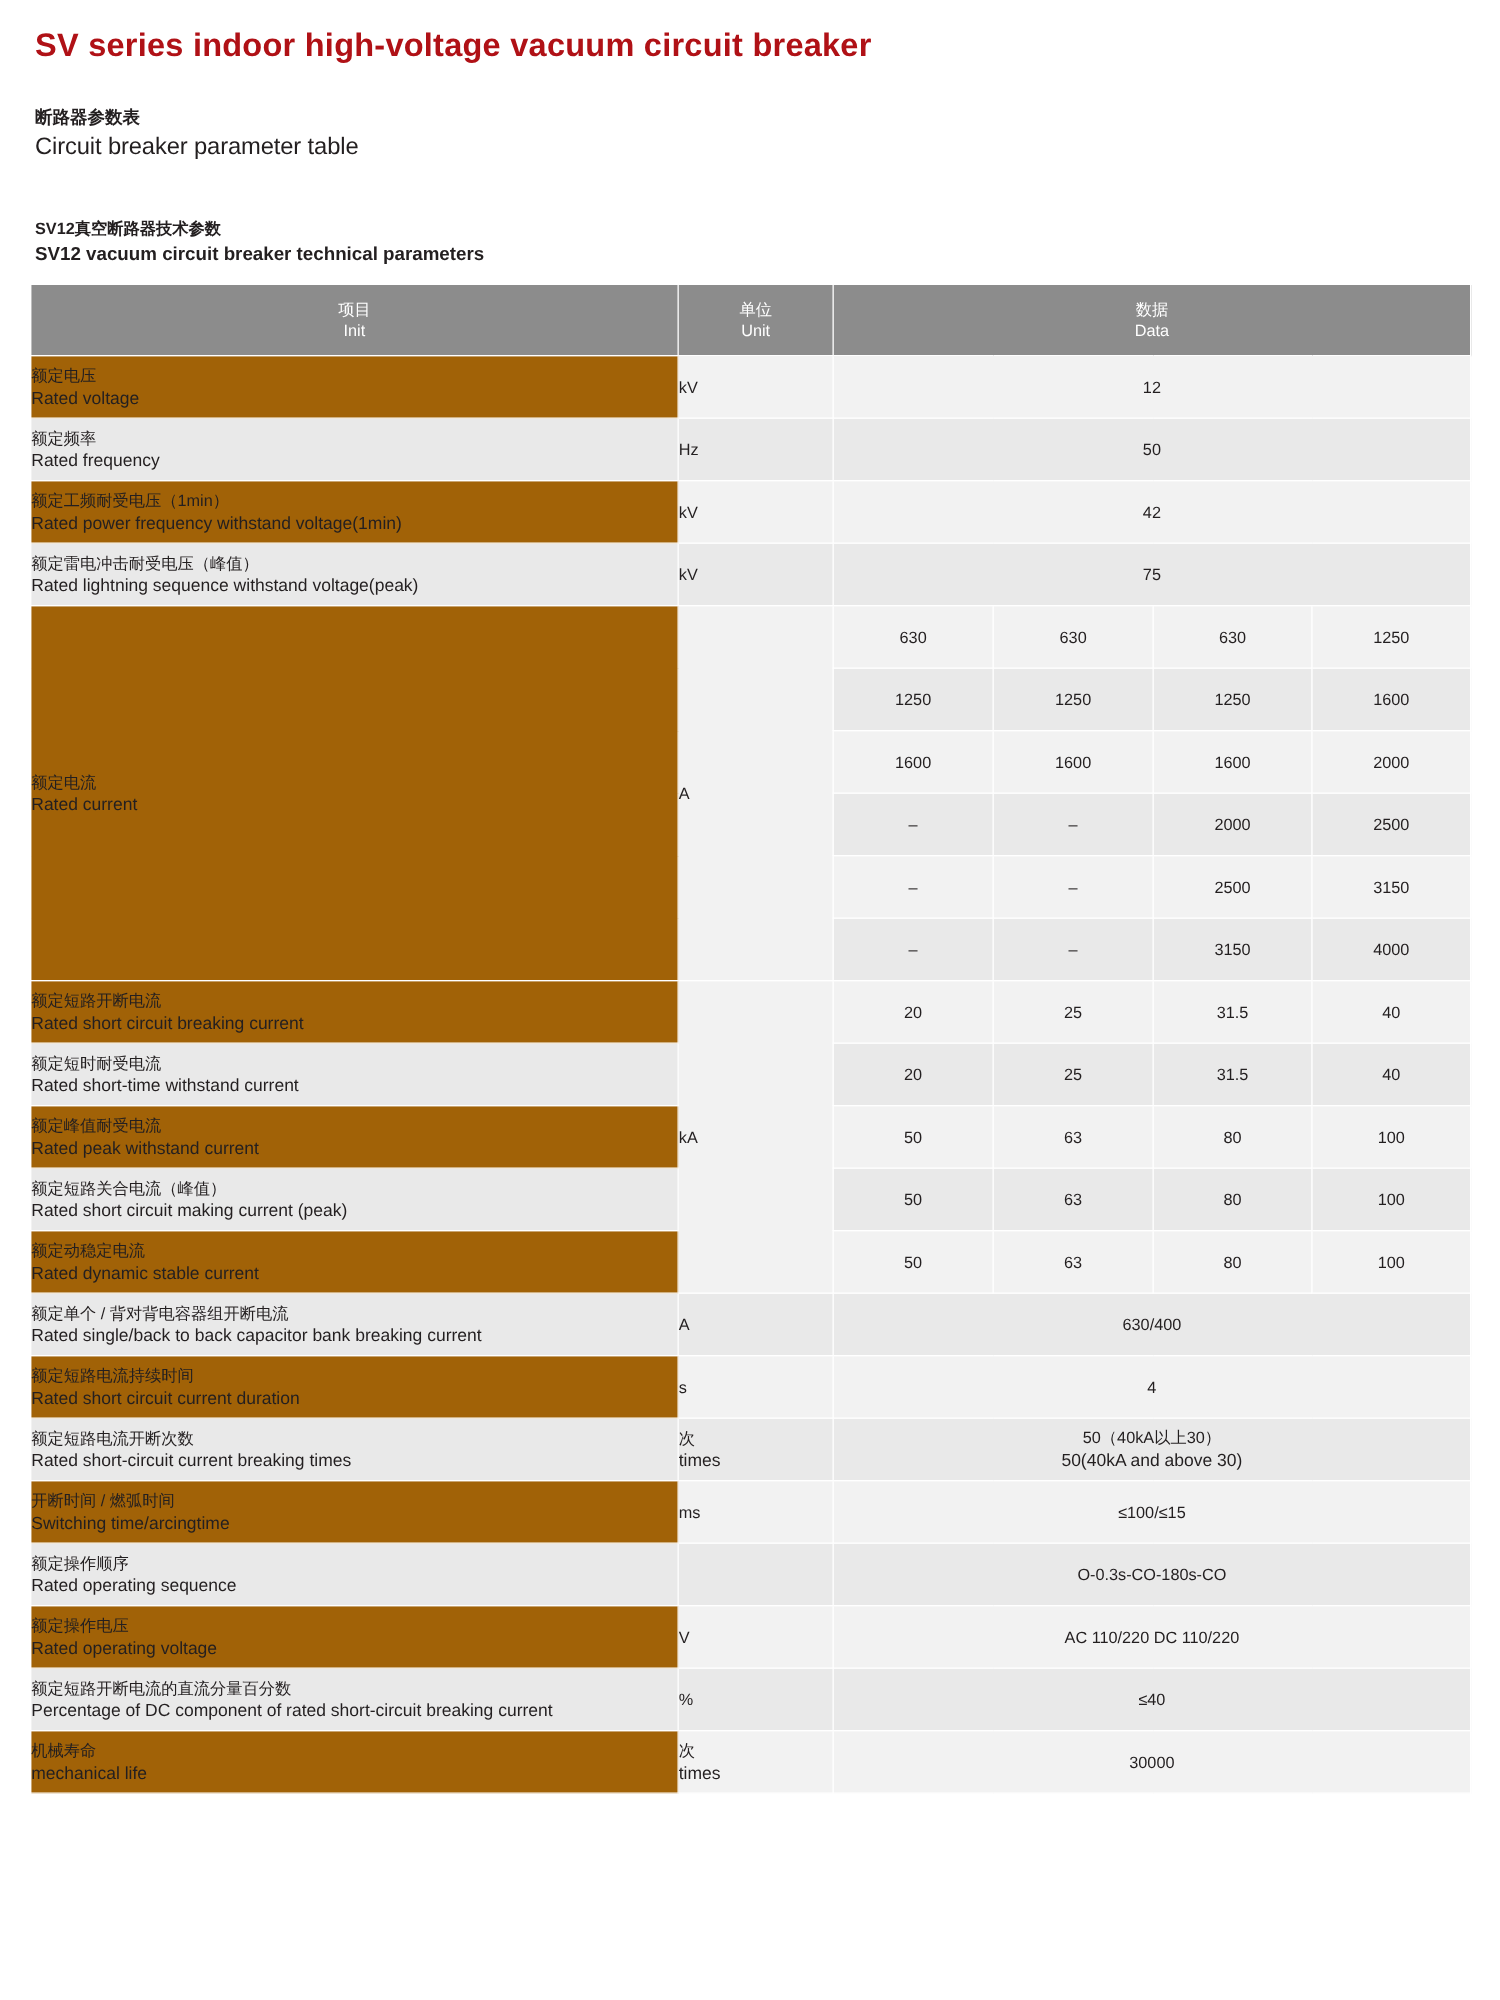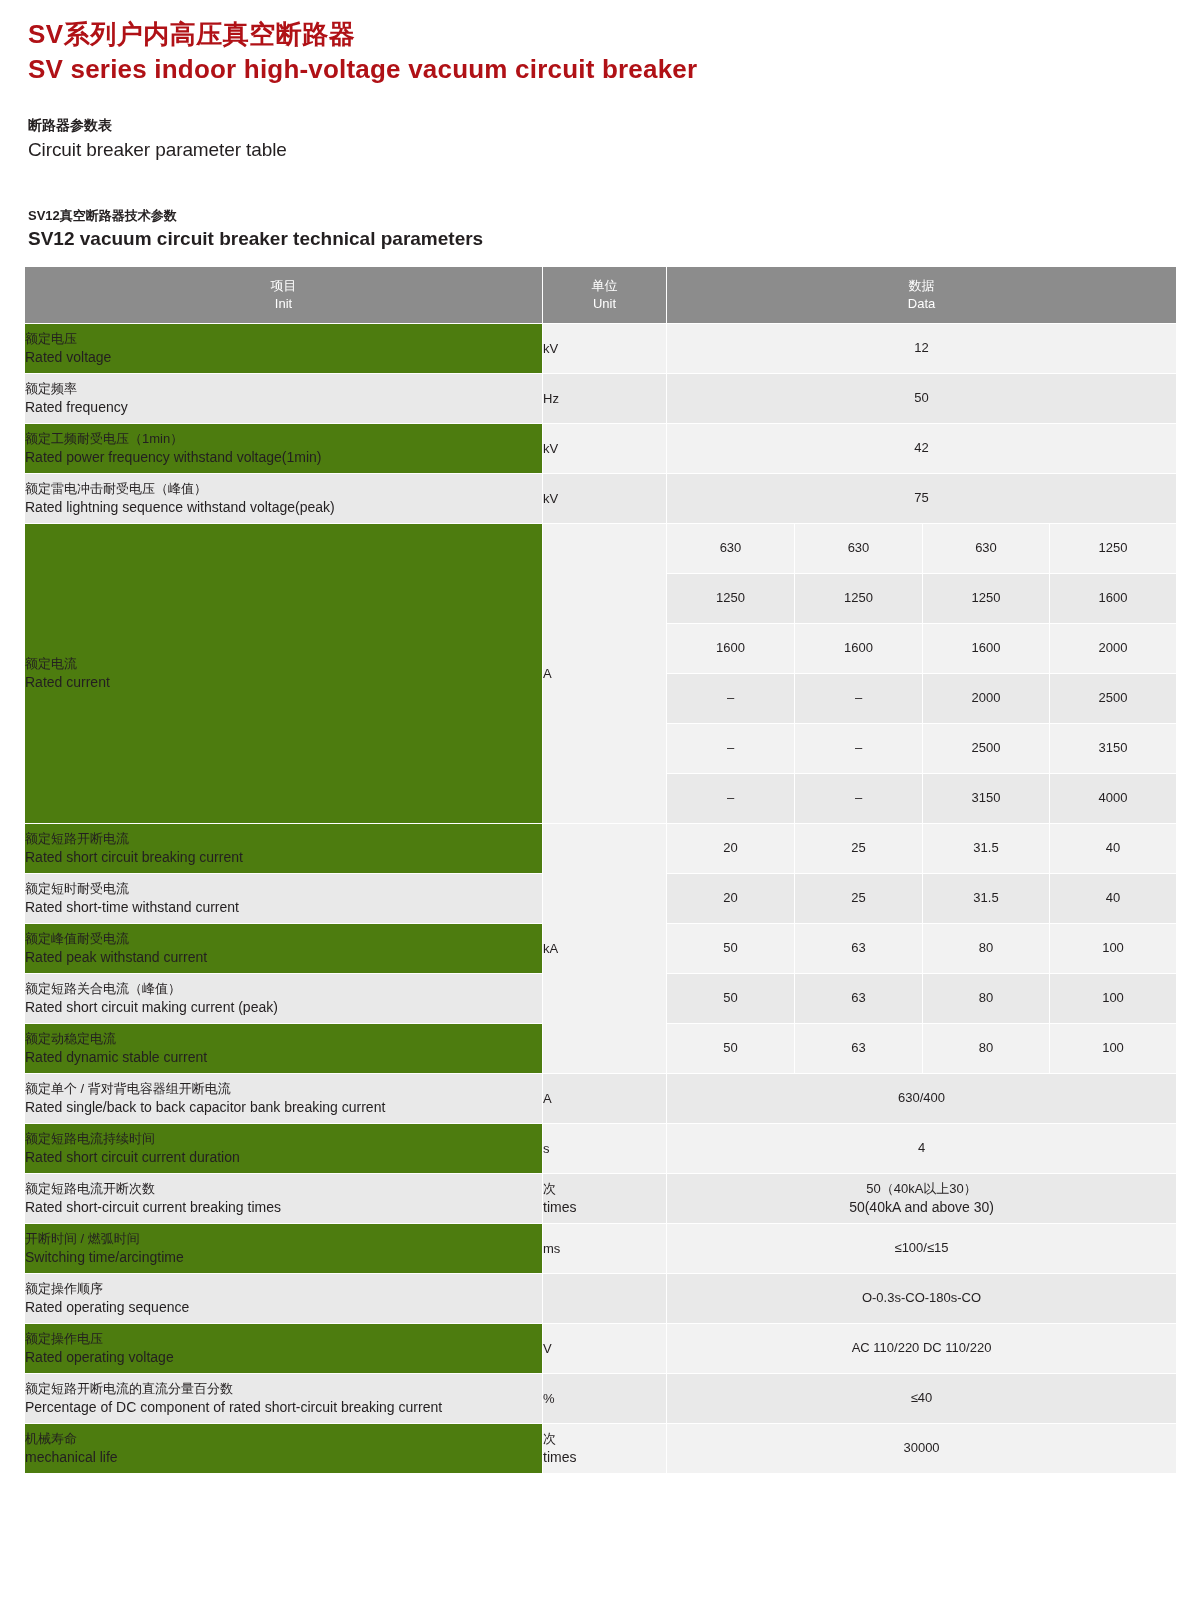"SV系列户内高压真空断路器" div.title-cn { html: <div>SV系列户内高压真空断路器</div> -> none }
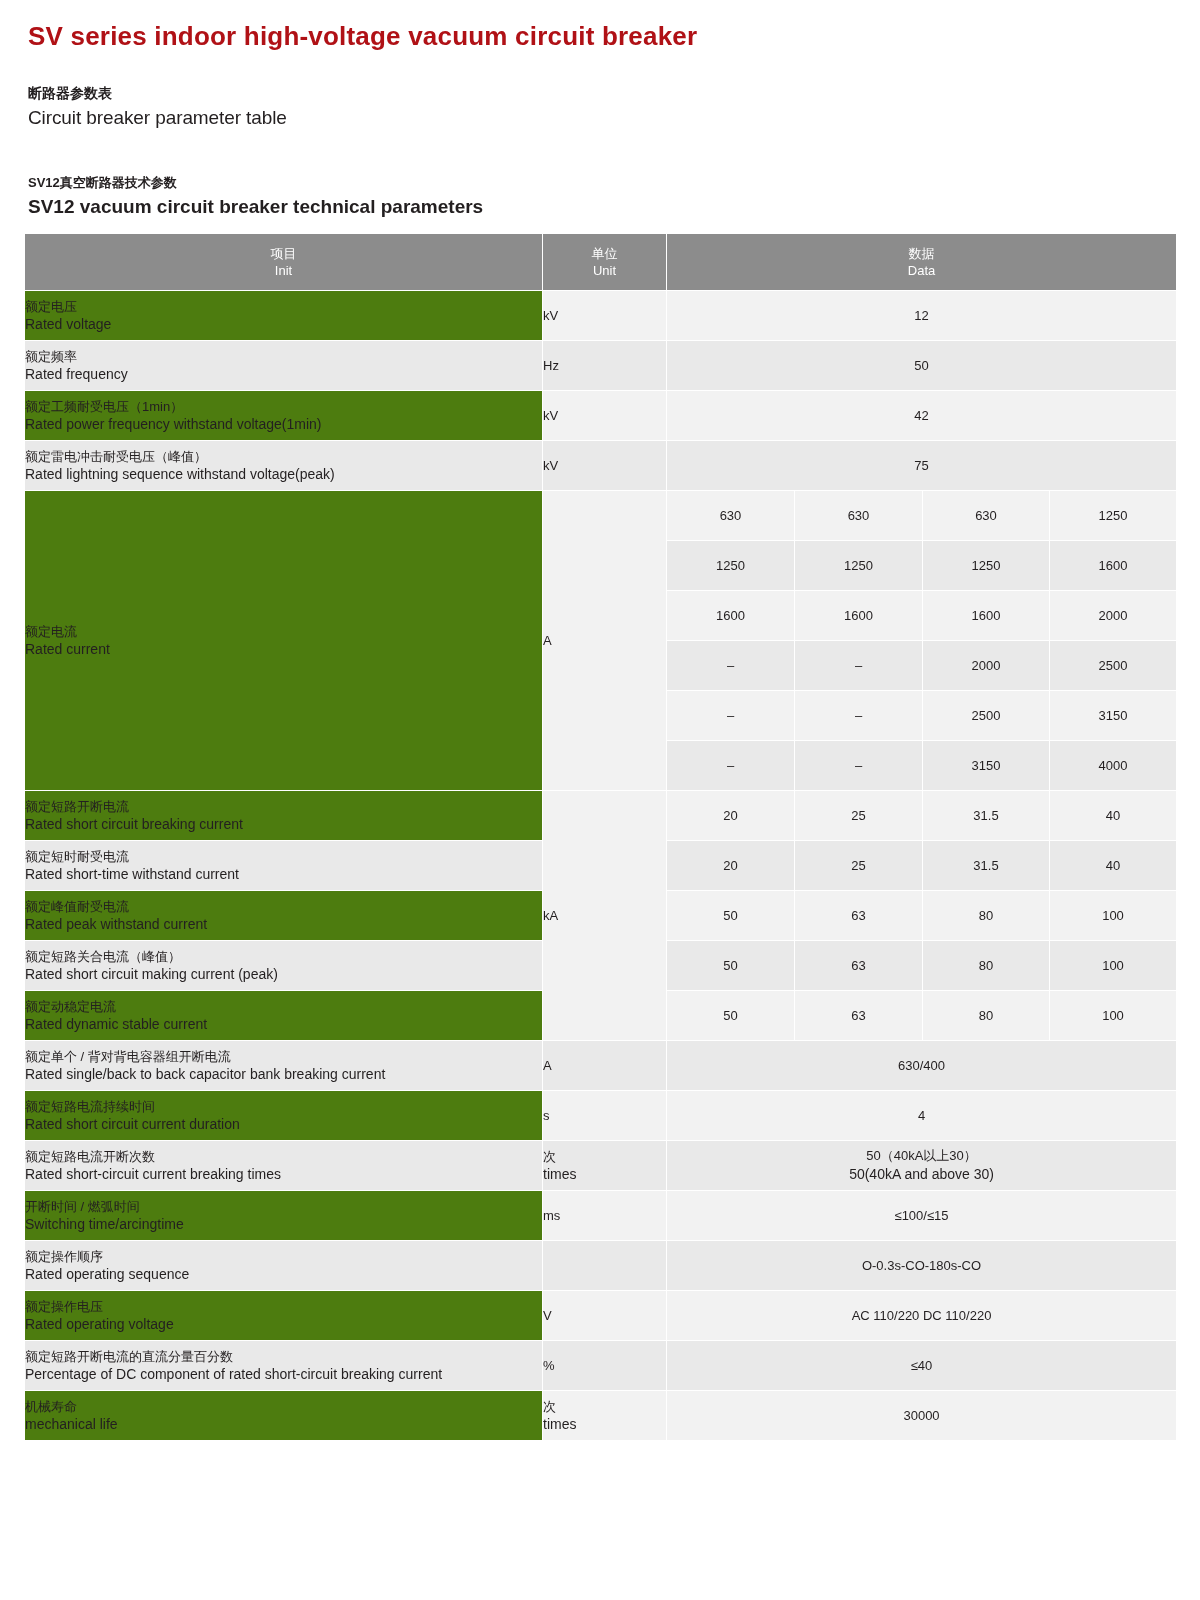"SV12 vacuum circuit breaker technical" .section-en { font-size: 19px -> 15px }
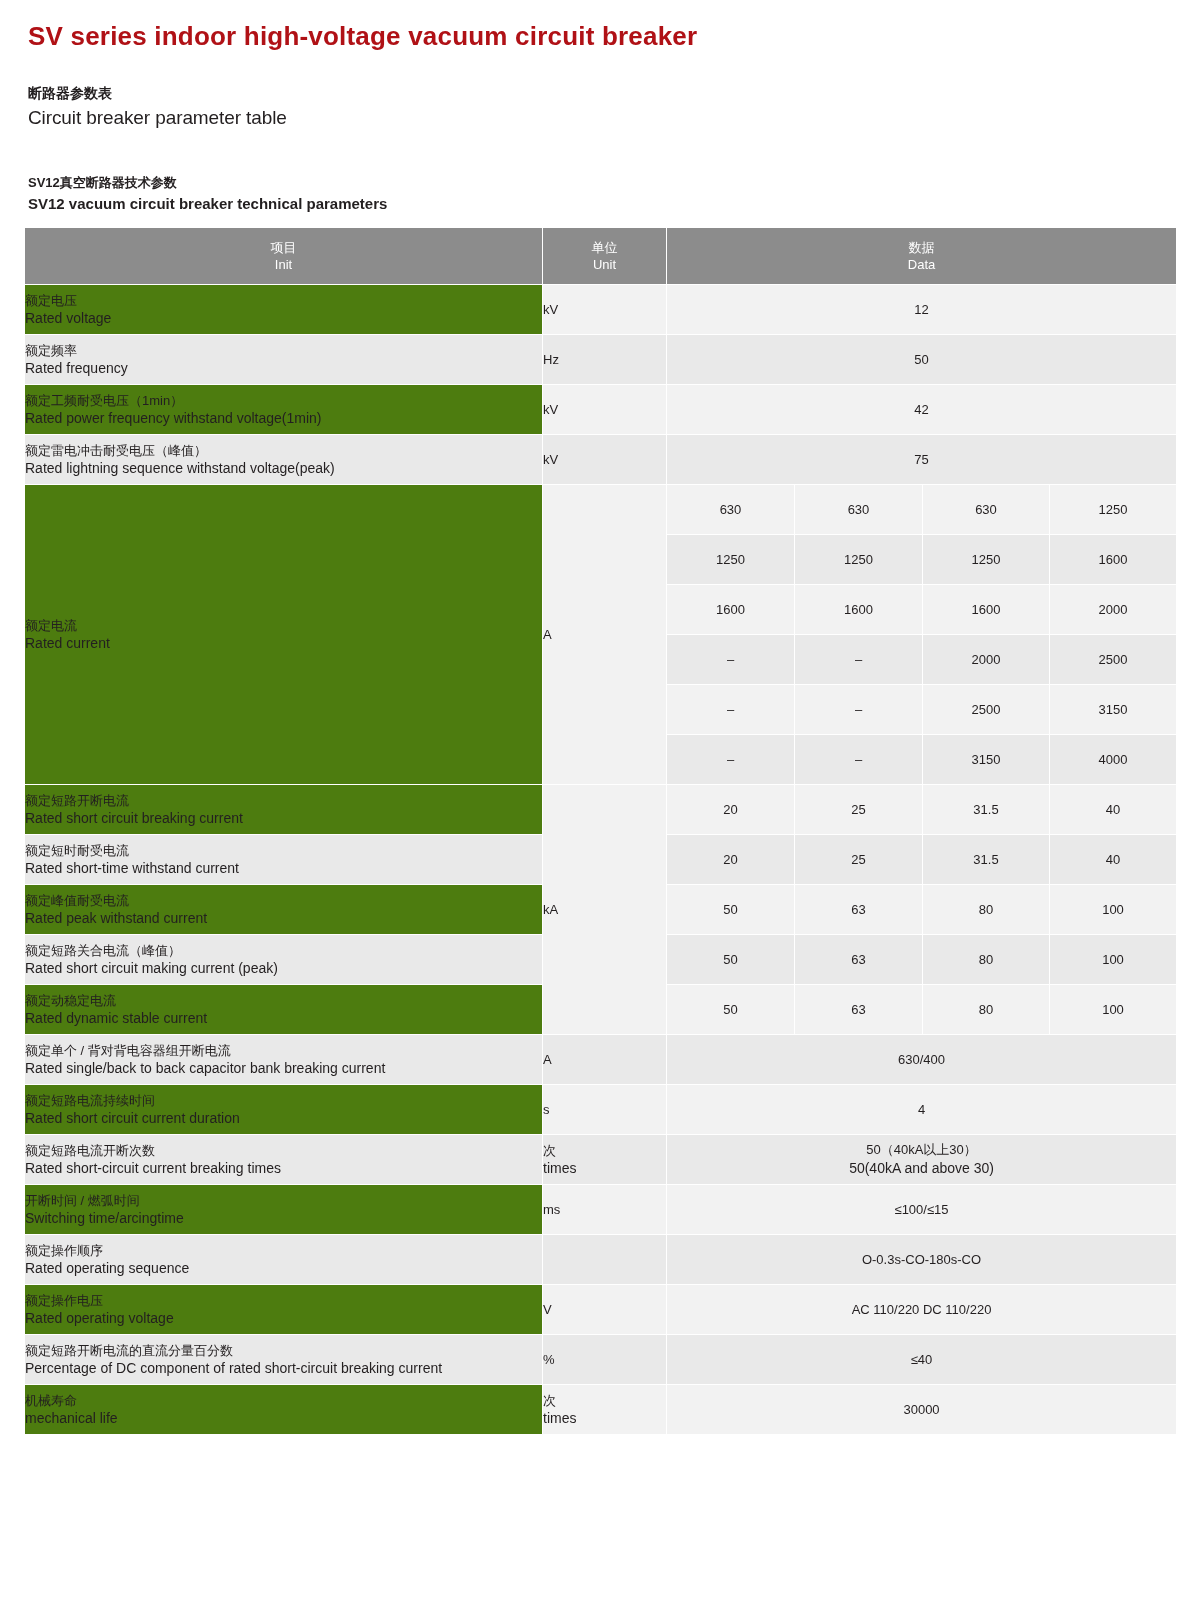"额定电压" .c-item { background: #4d7c0f -> #a16207 }
